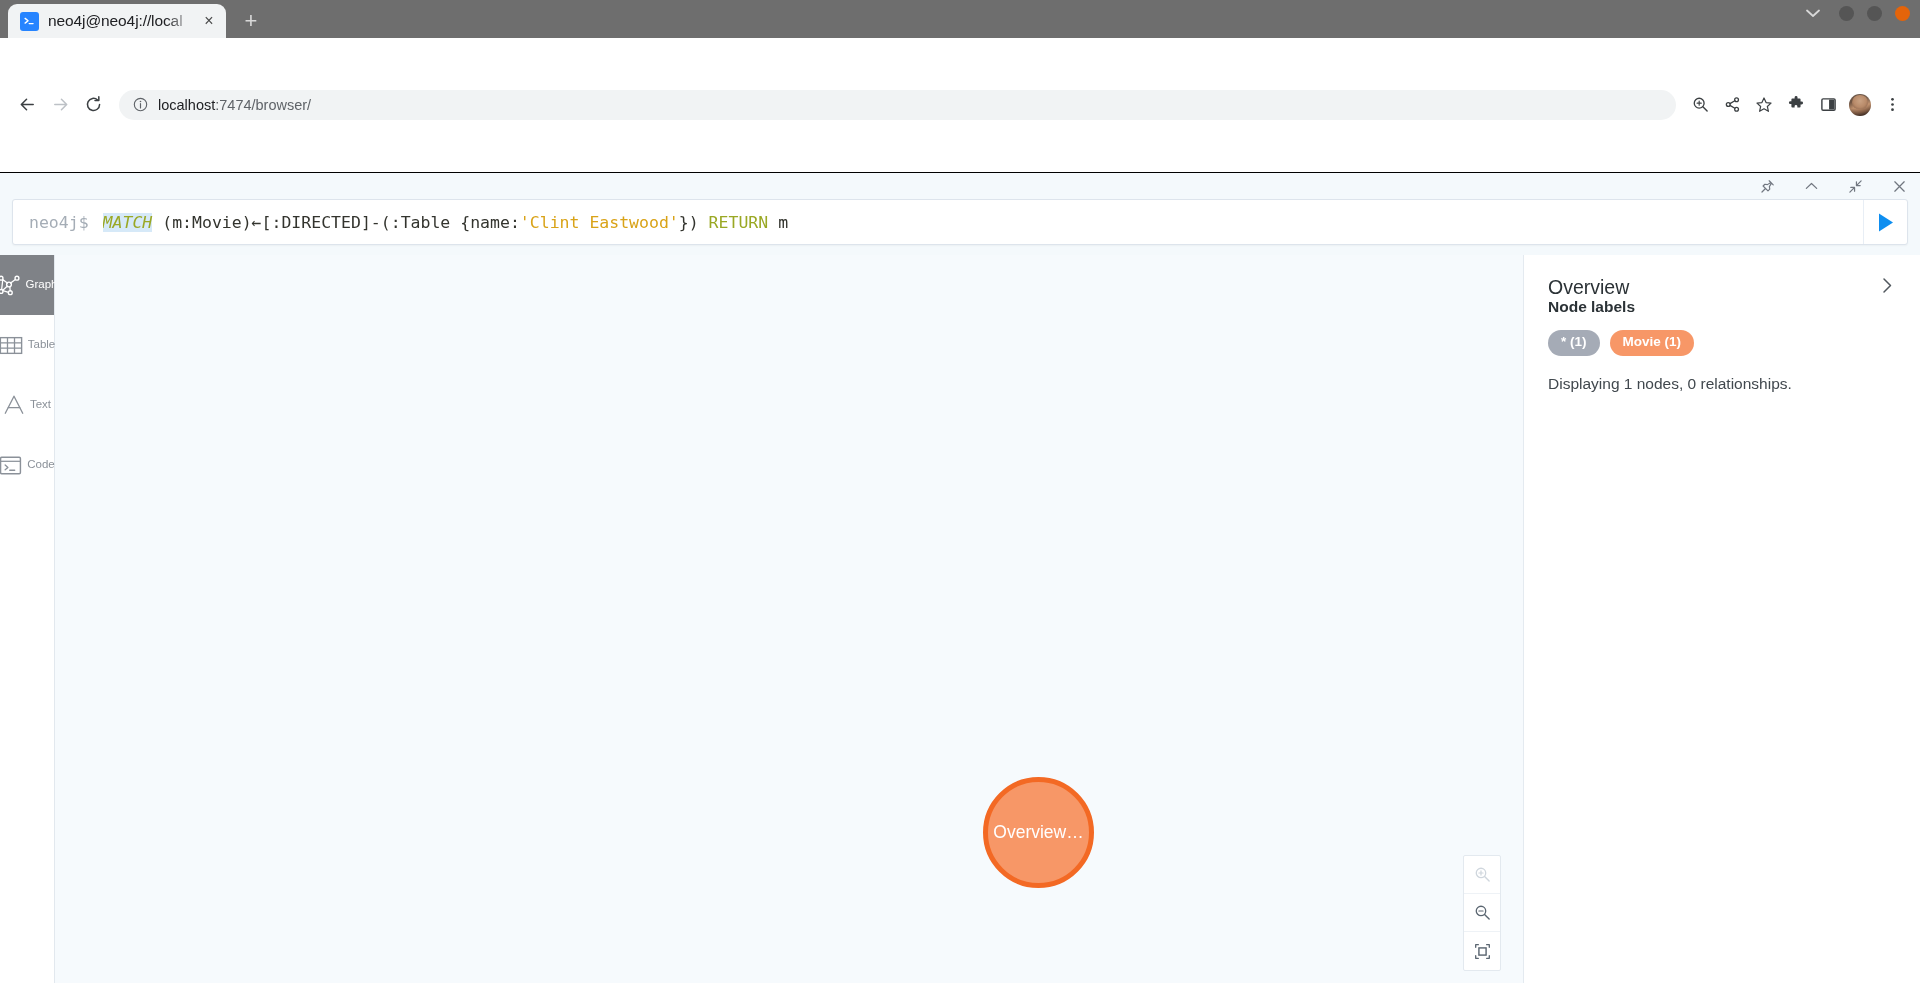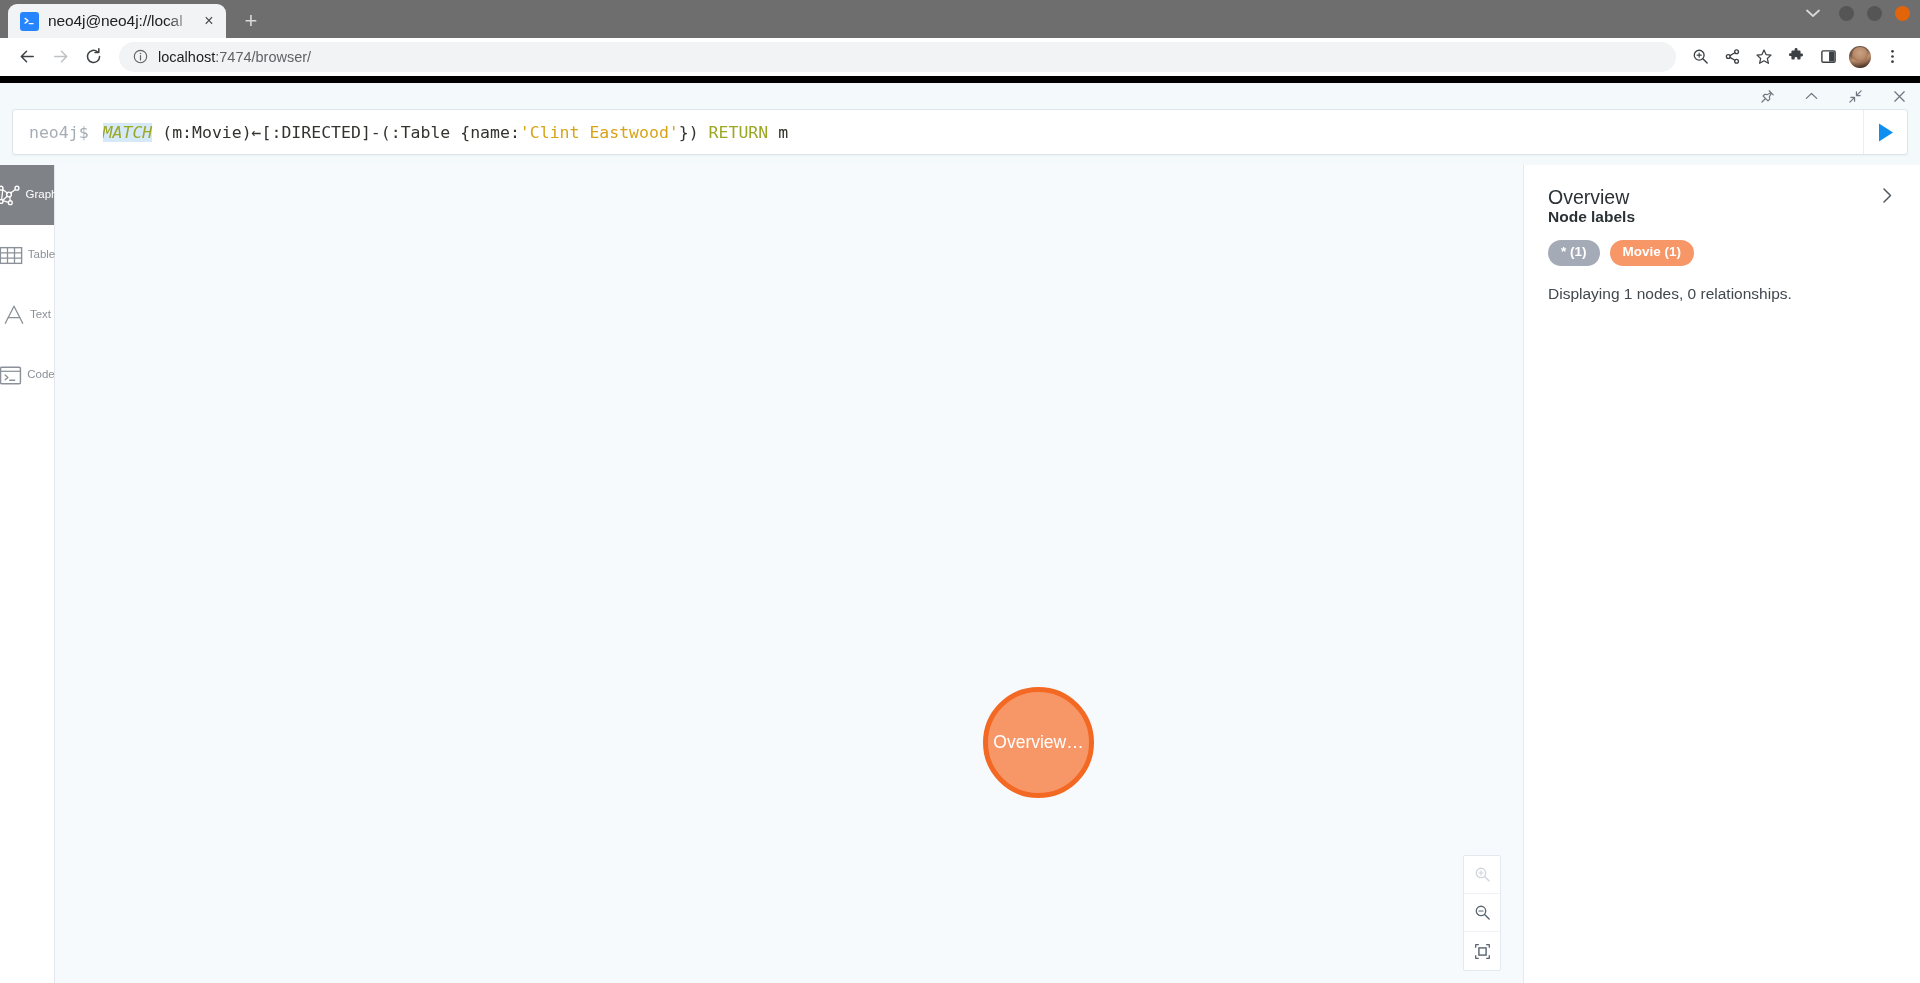"neo4j@neo4j://local" .browser-window { gap: none -> 48px }
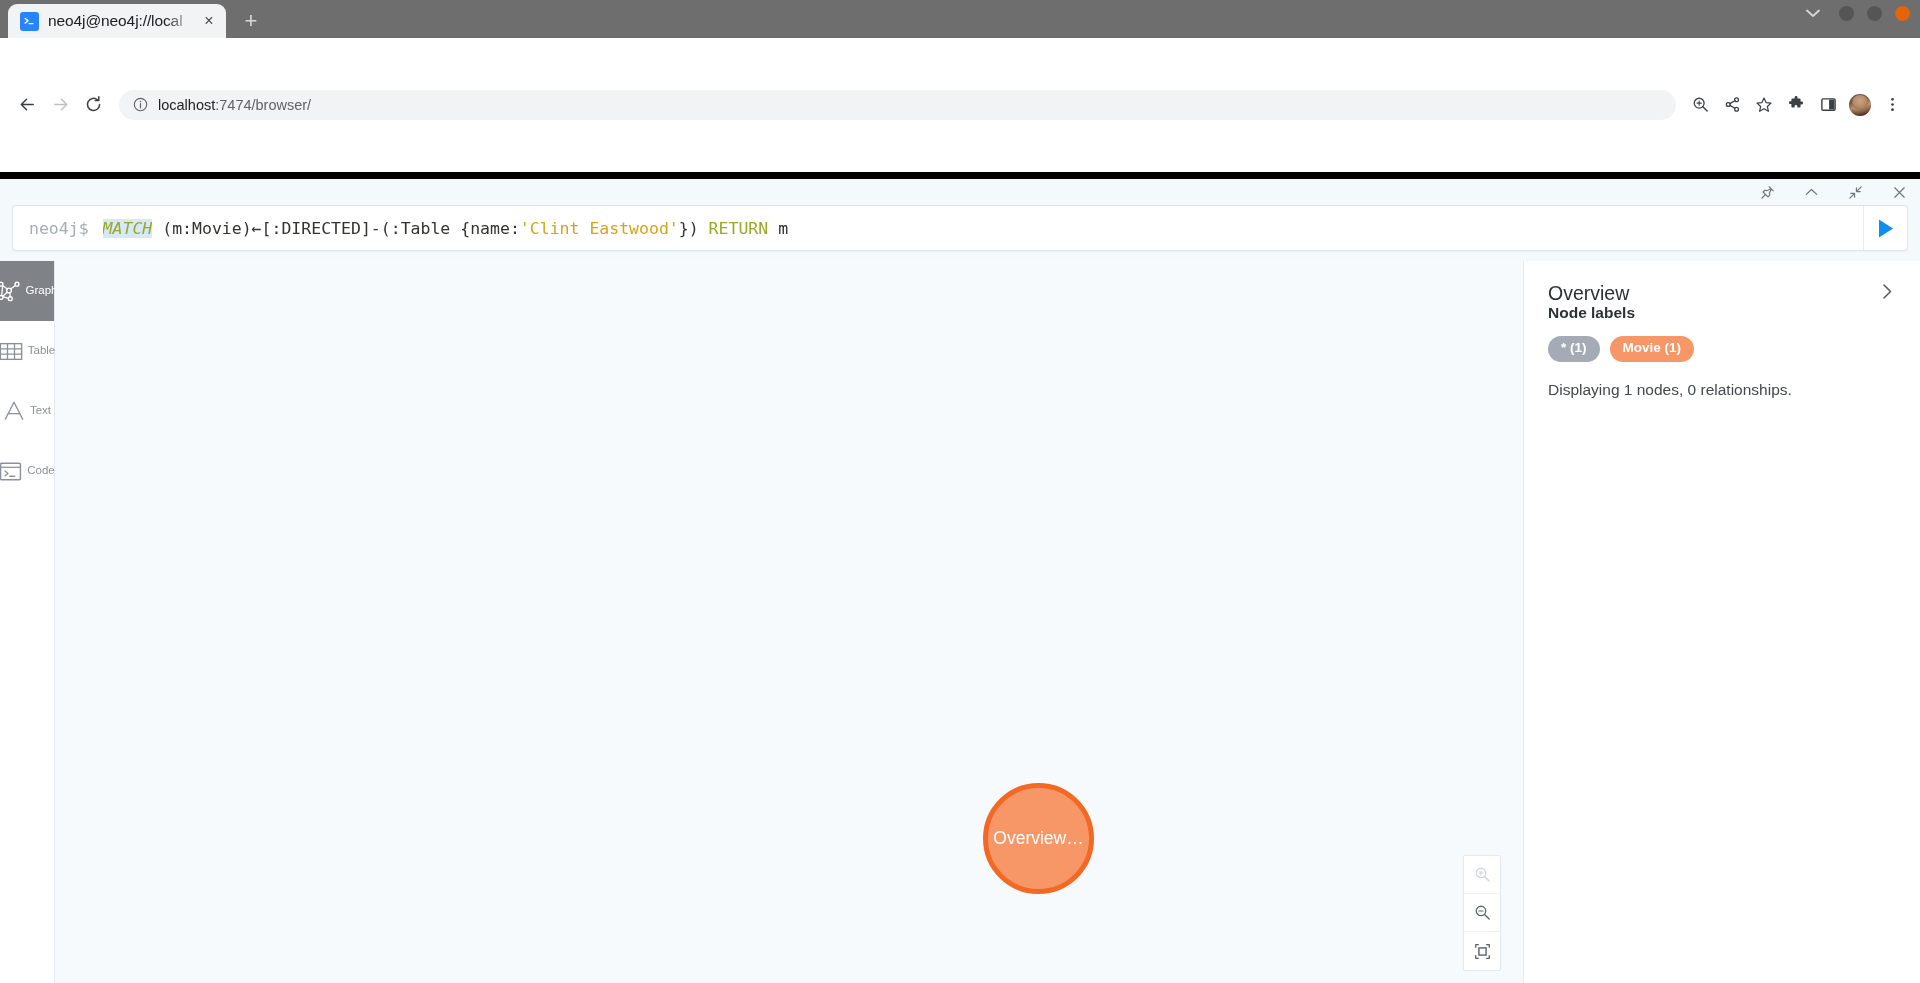"neo4j$" .app { border-top: 7px solid #000000 -> 1px solid #000000 }
